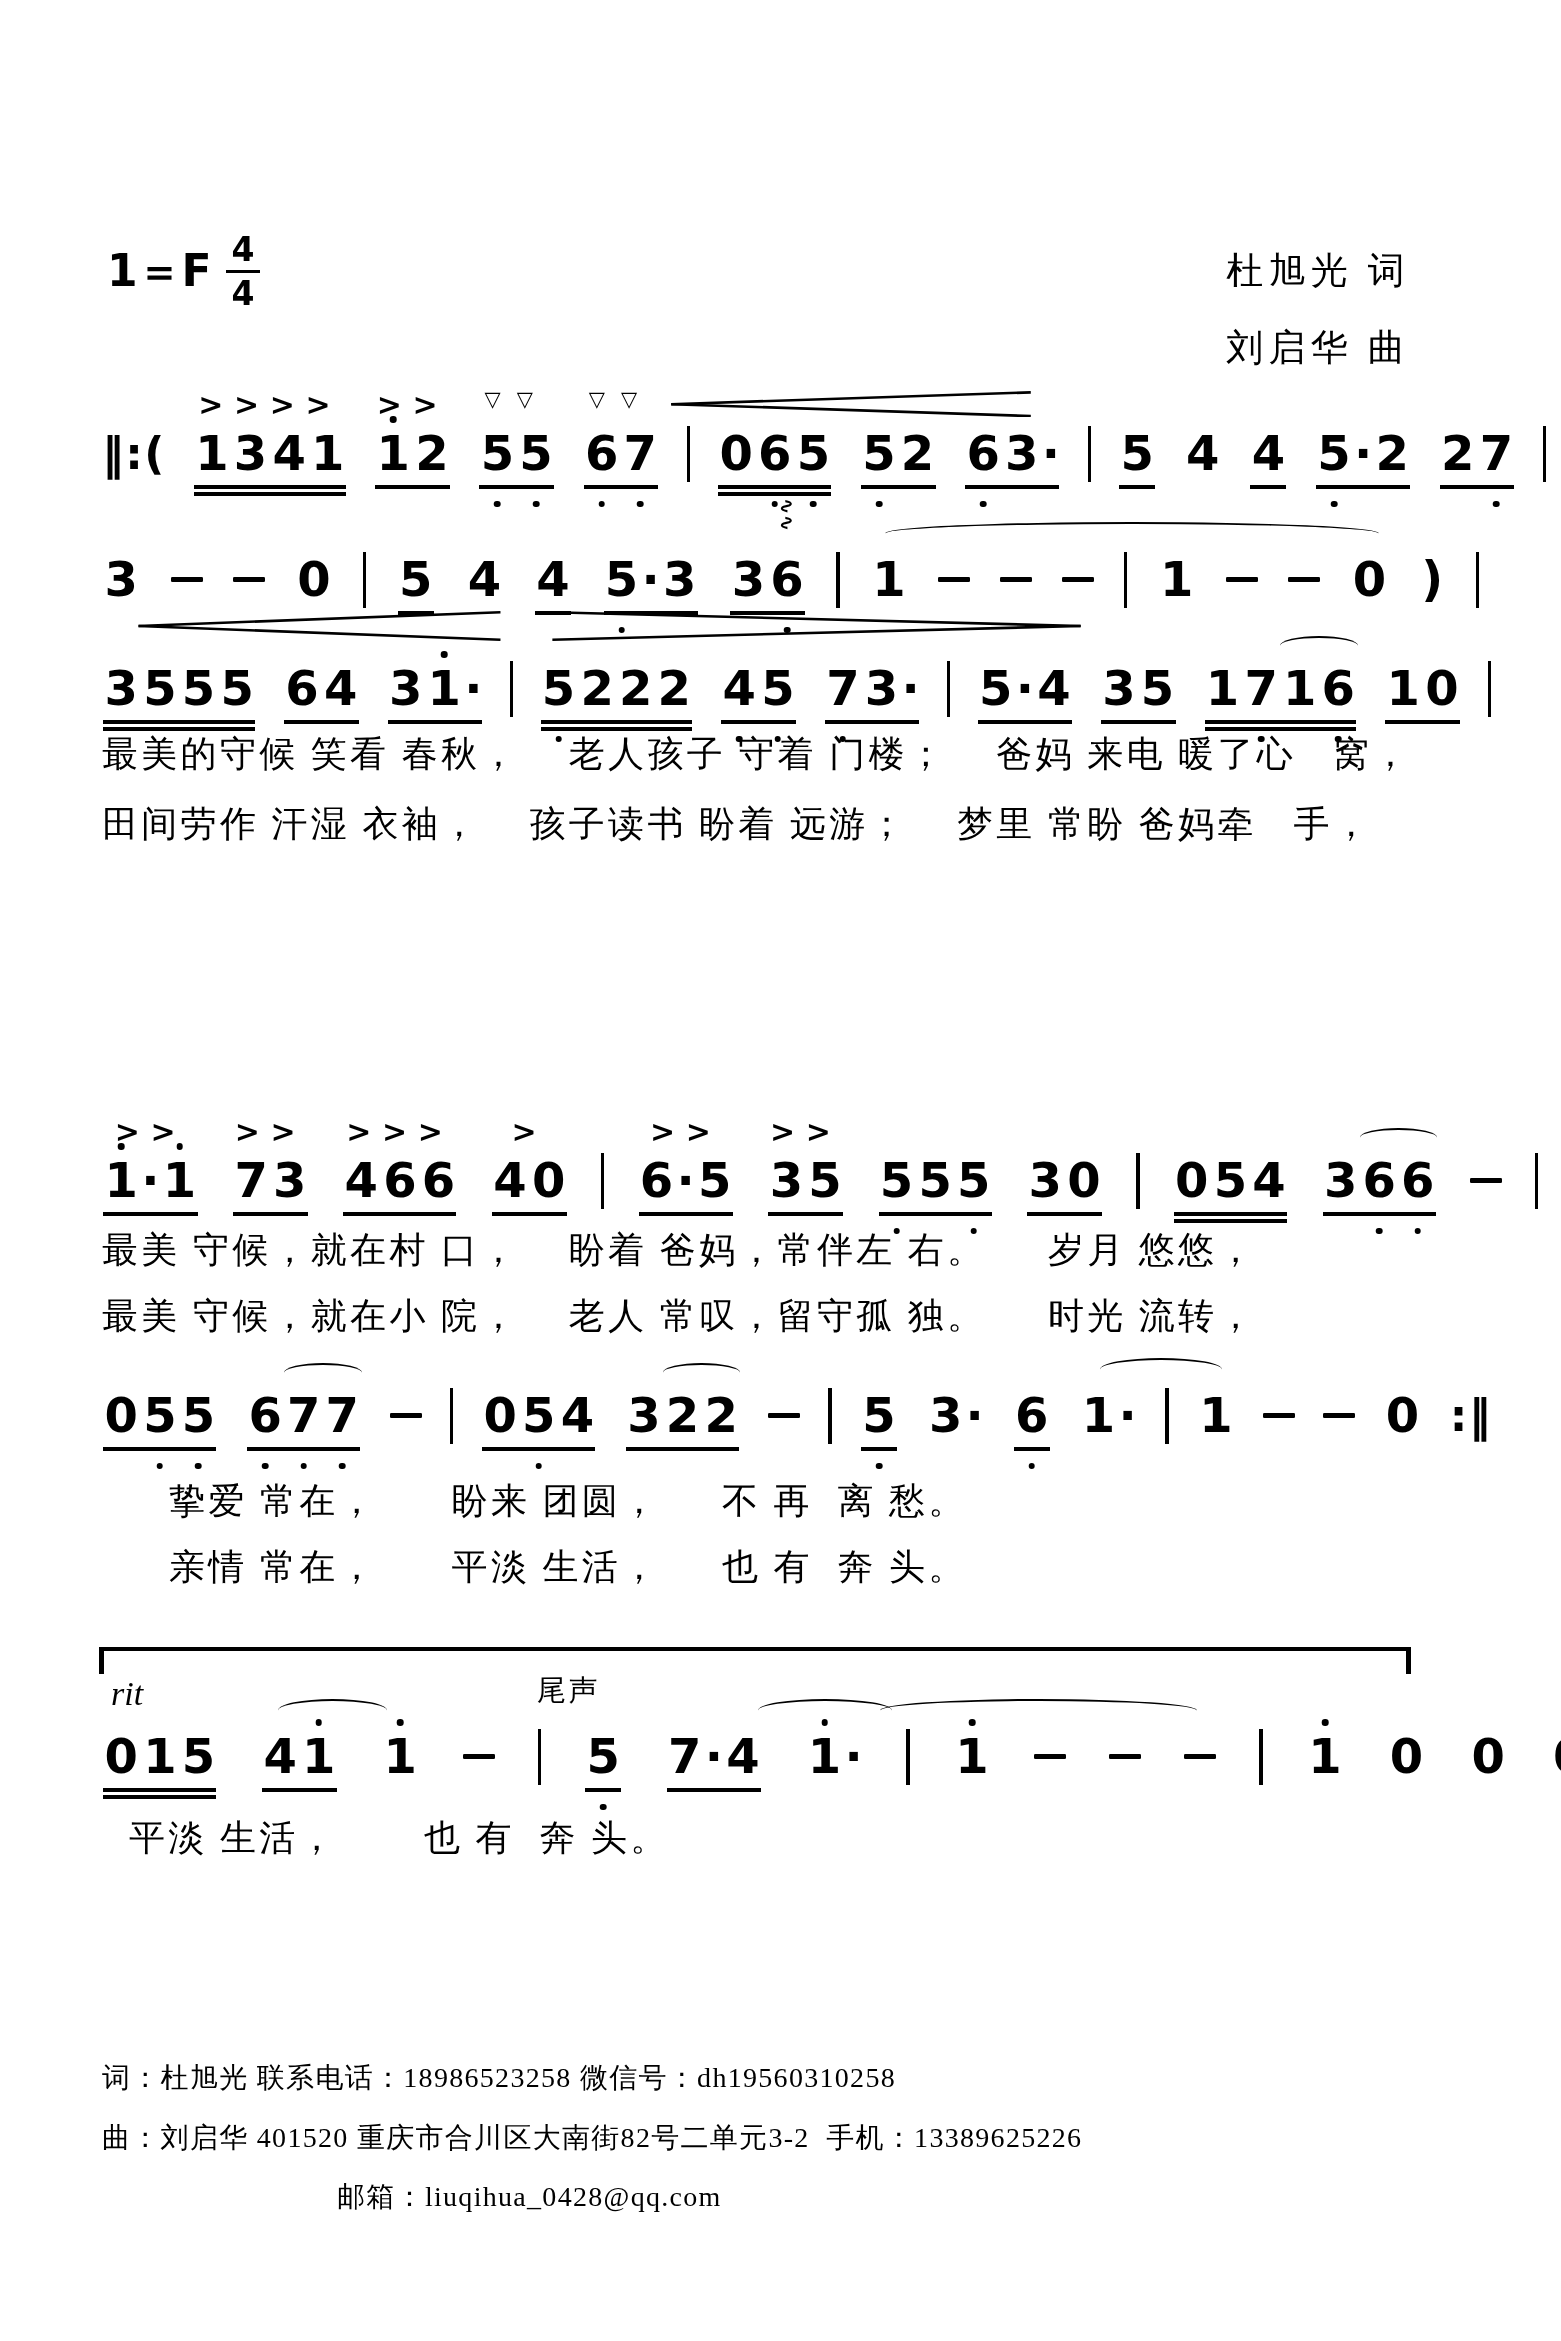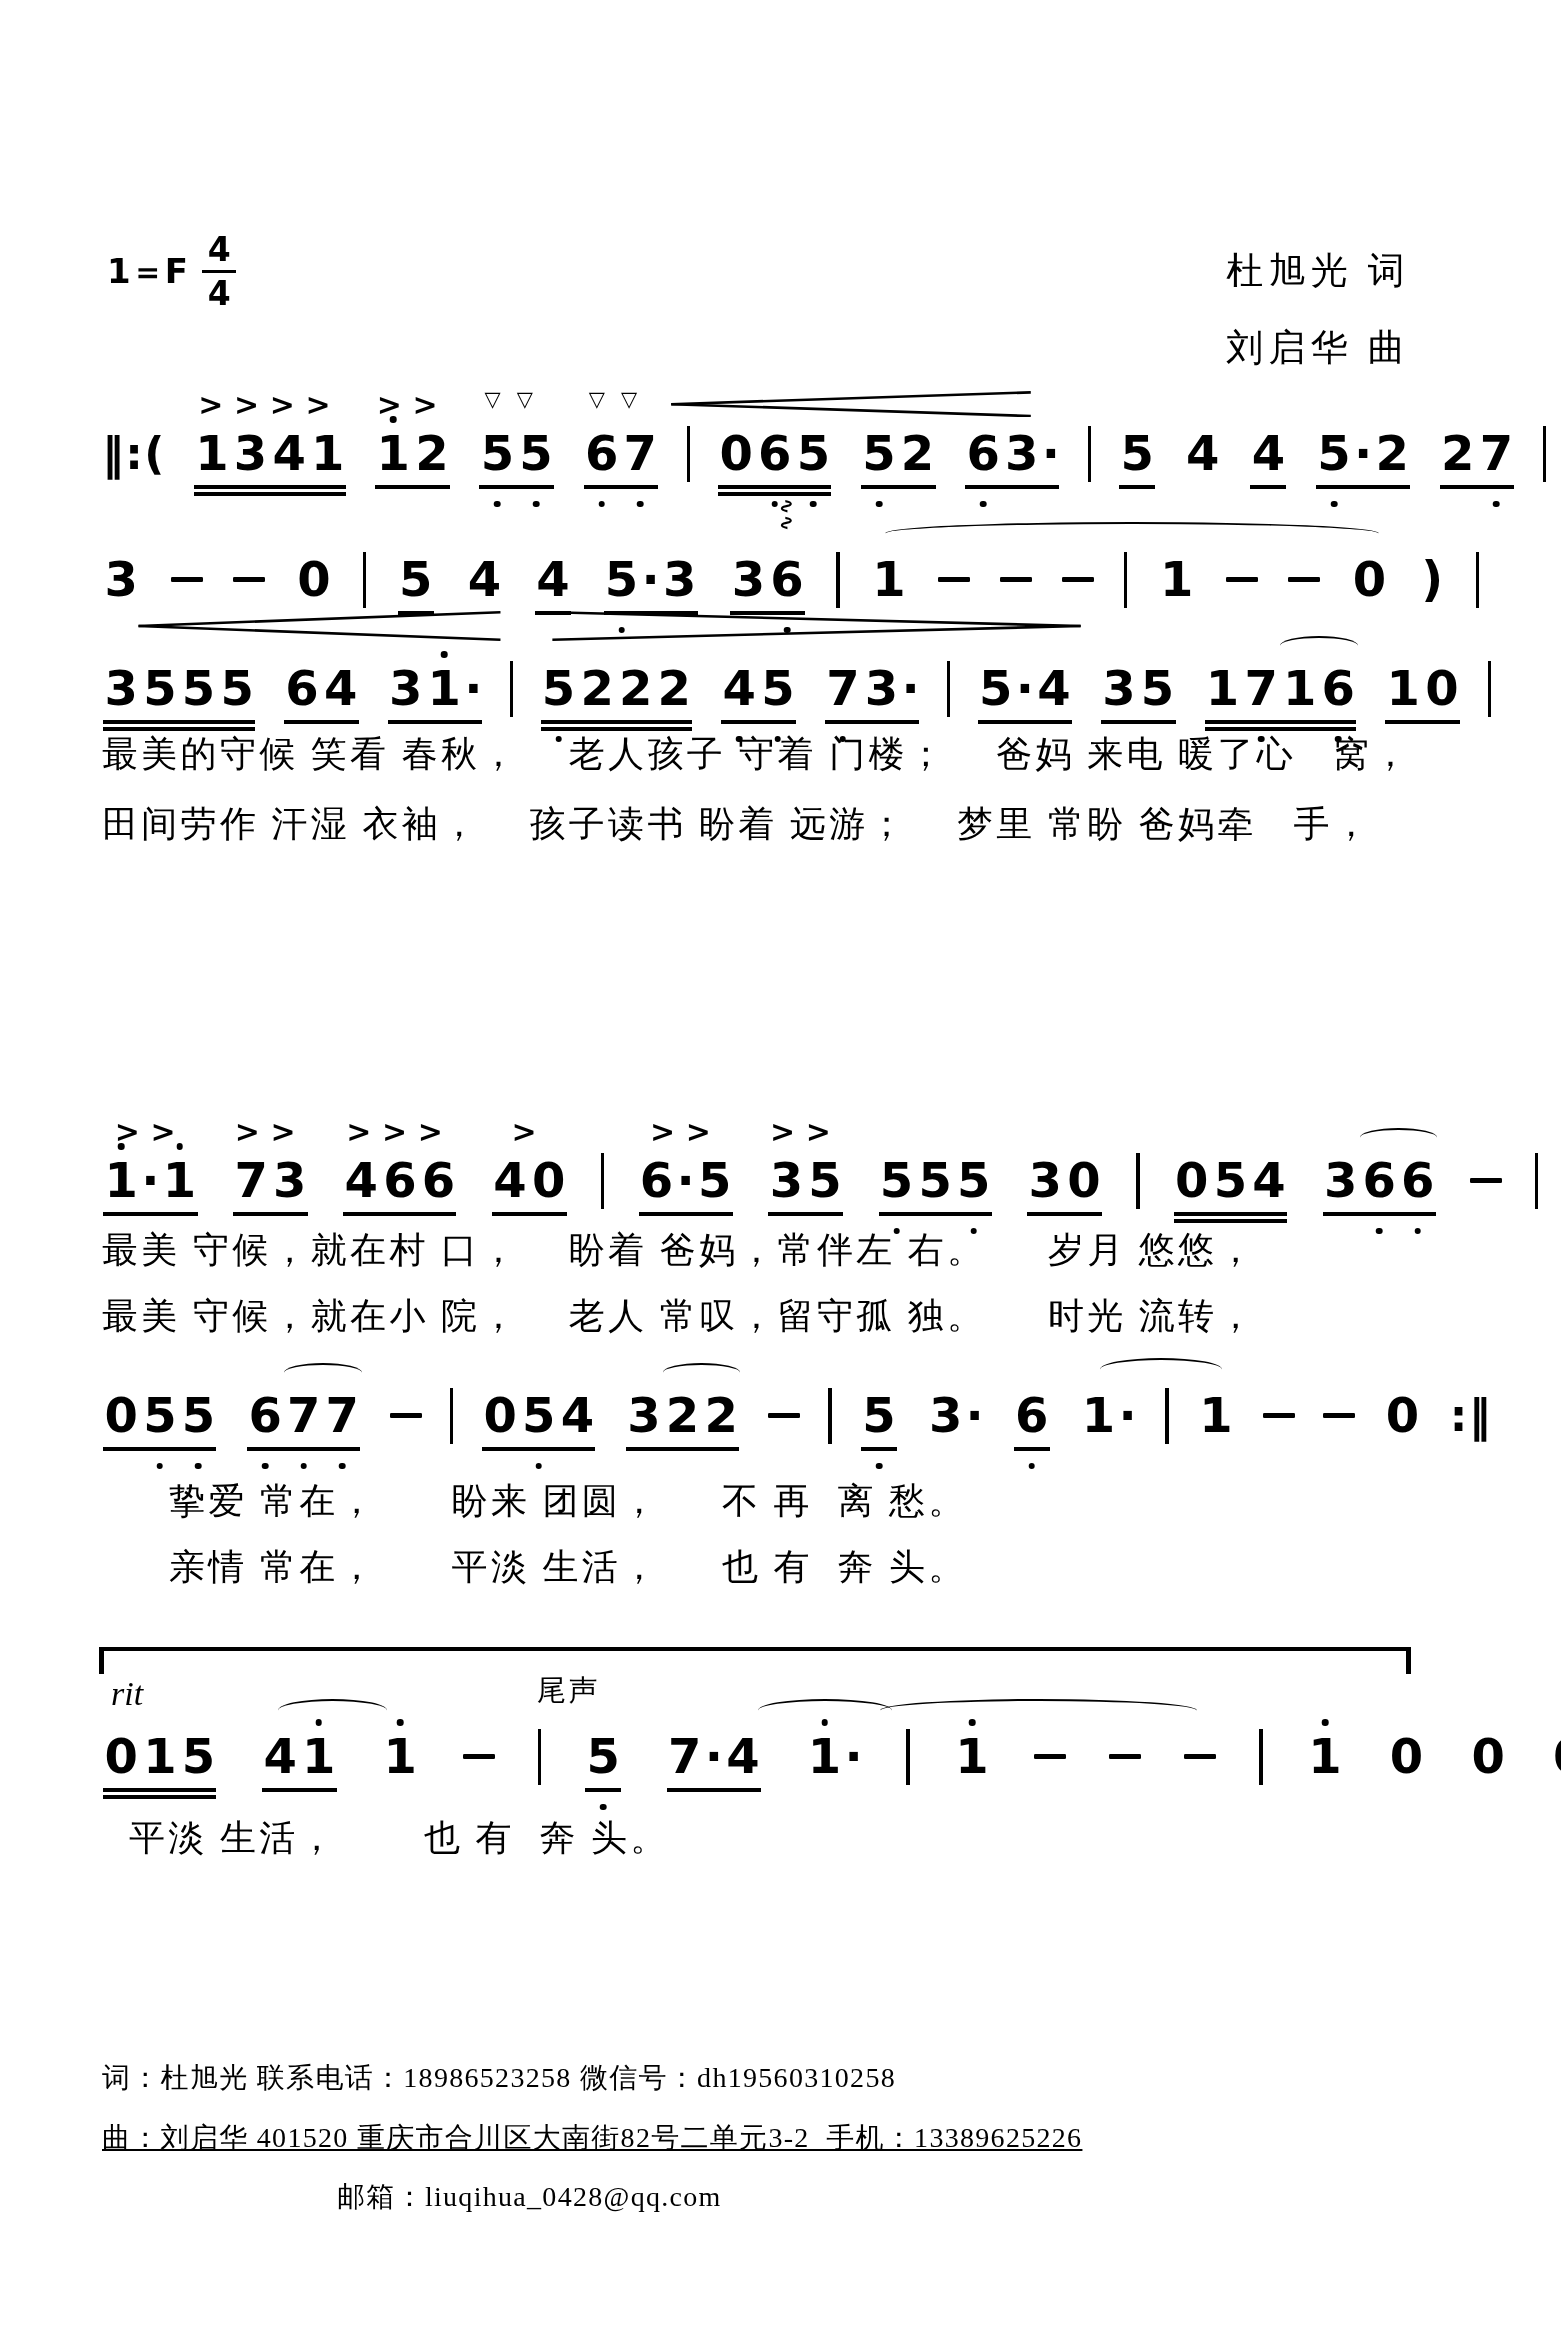"1＝F" .keytext { font-size: 34px -> 44px }
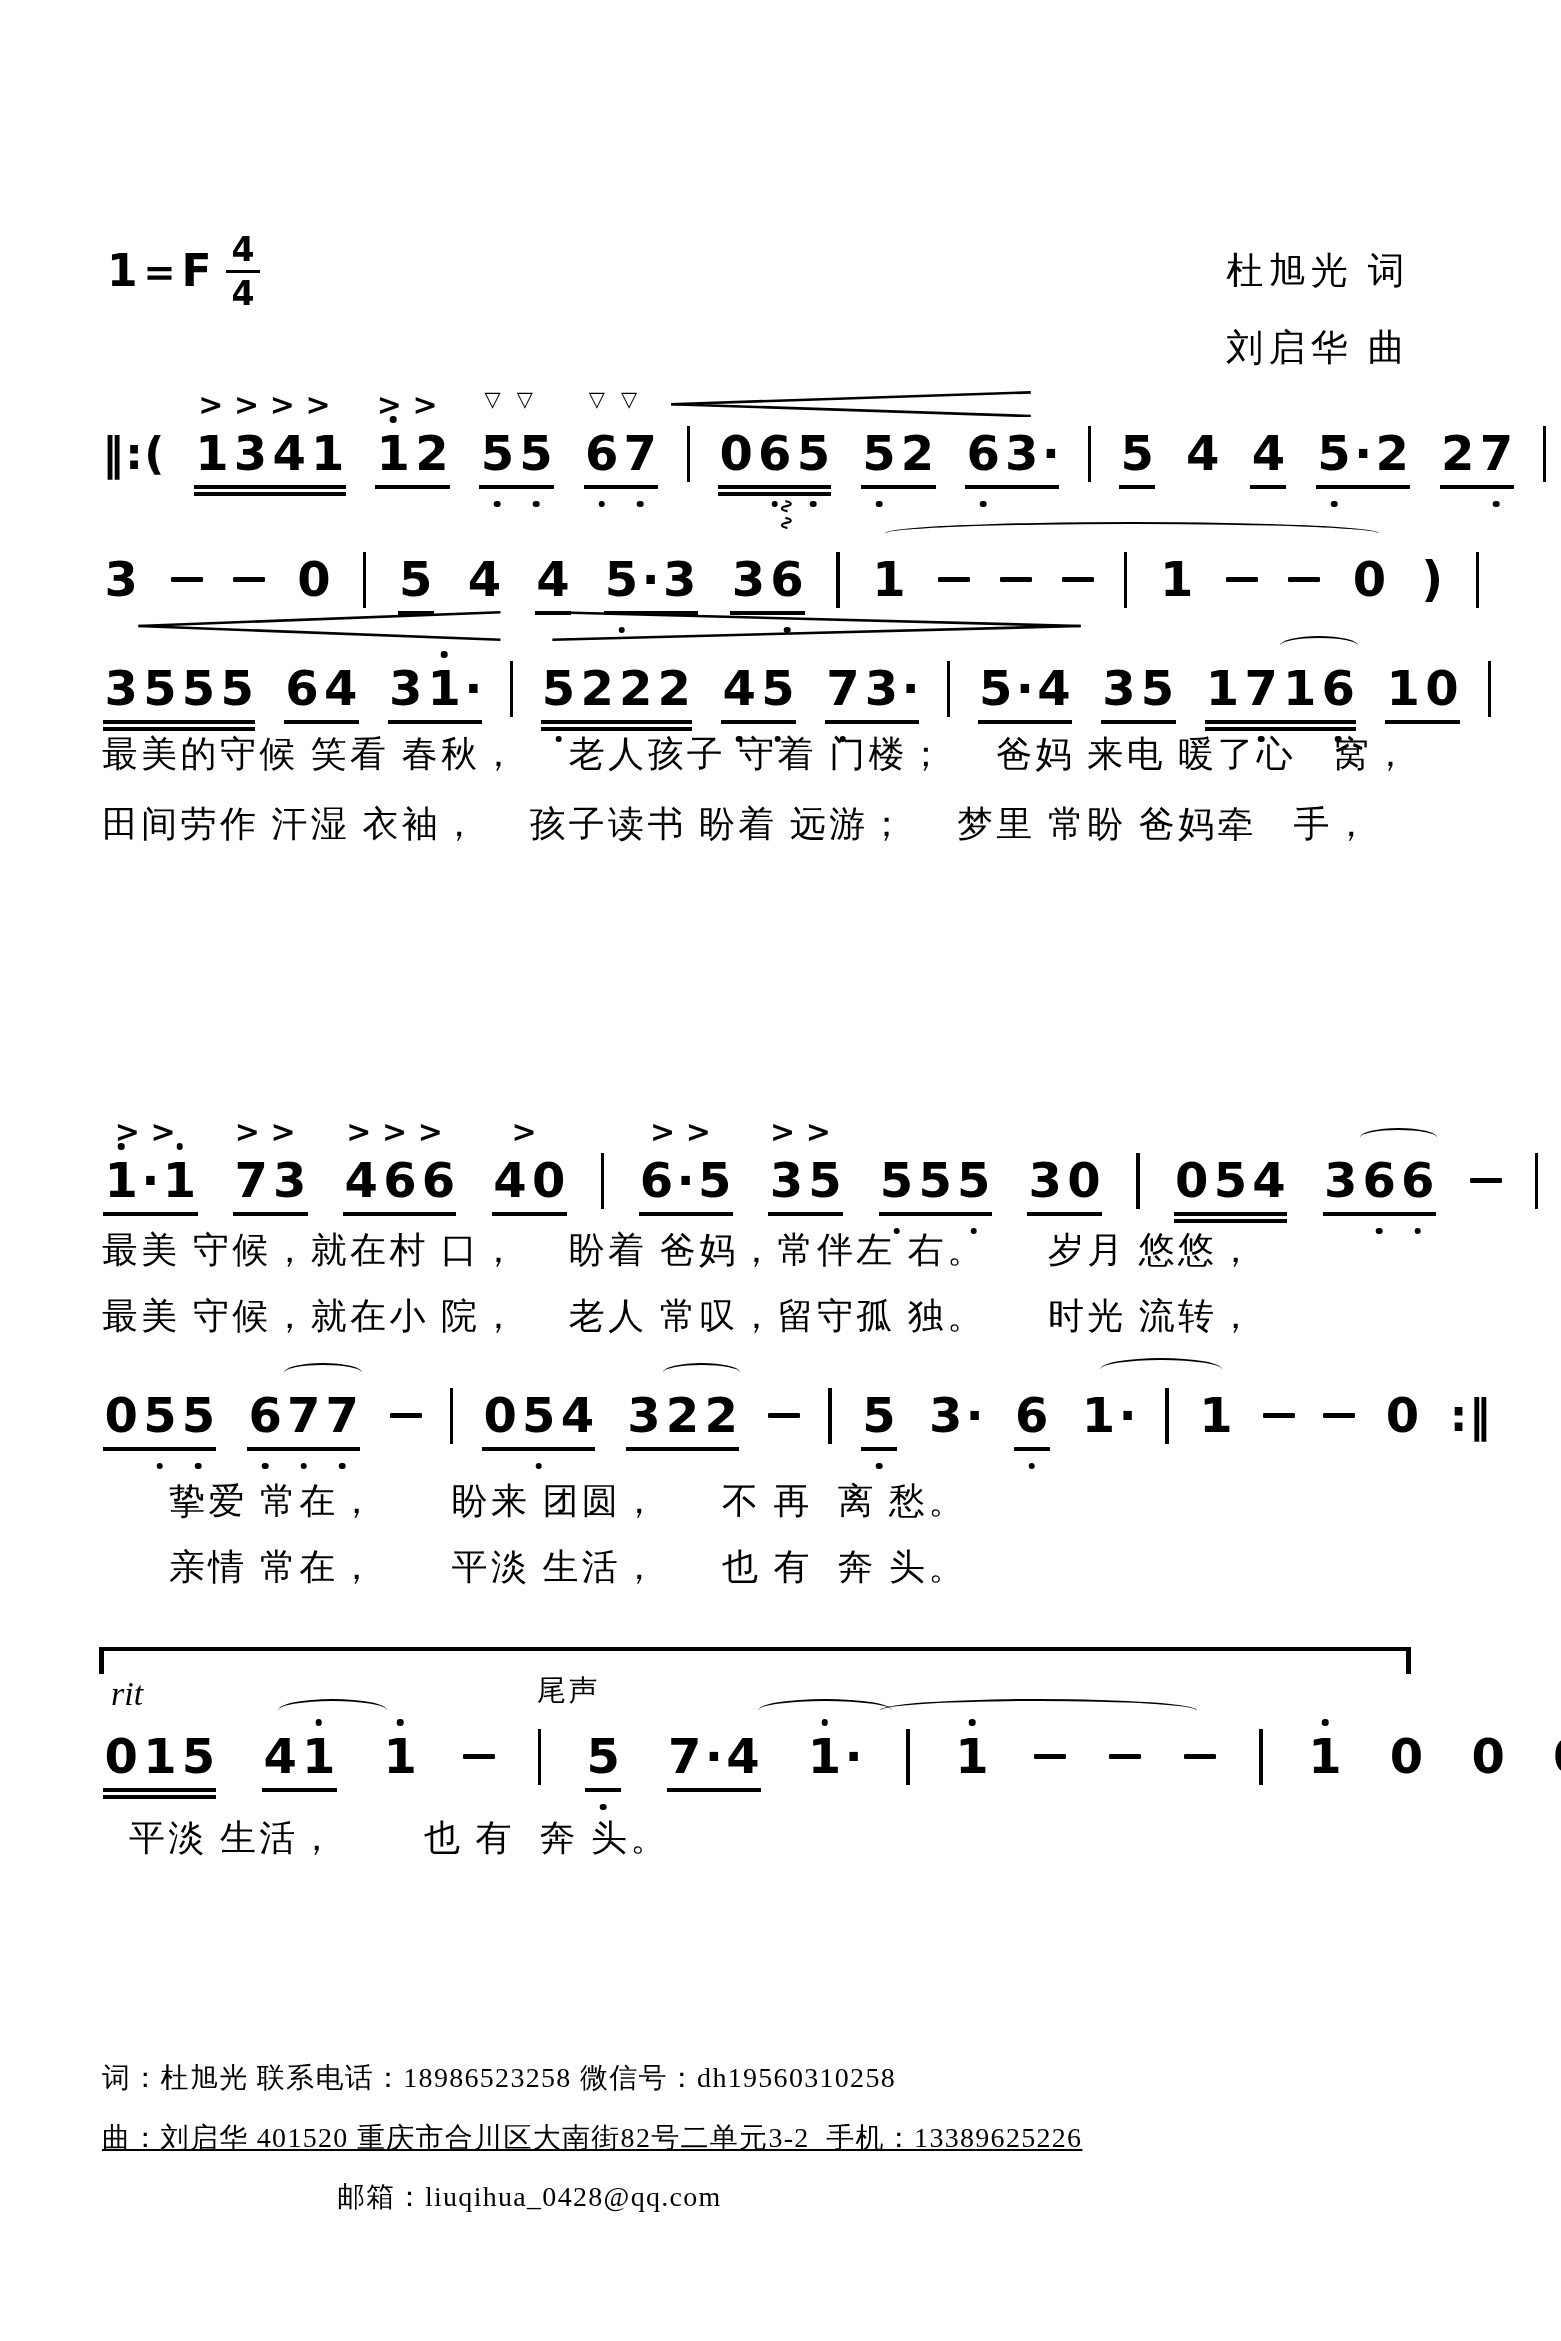"曲：刘启华 401520 重庆市合川区大南街82号二单元3-2" div.ft { text-decoration: underline -> none }
